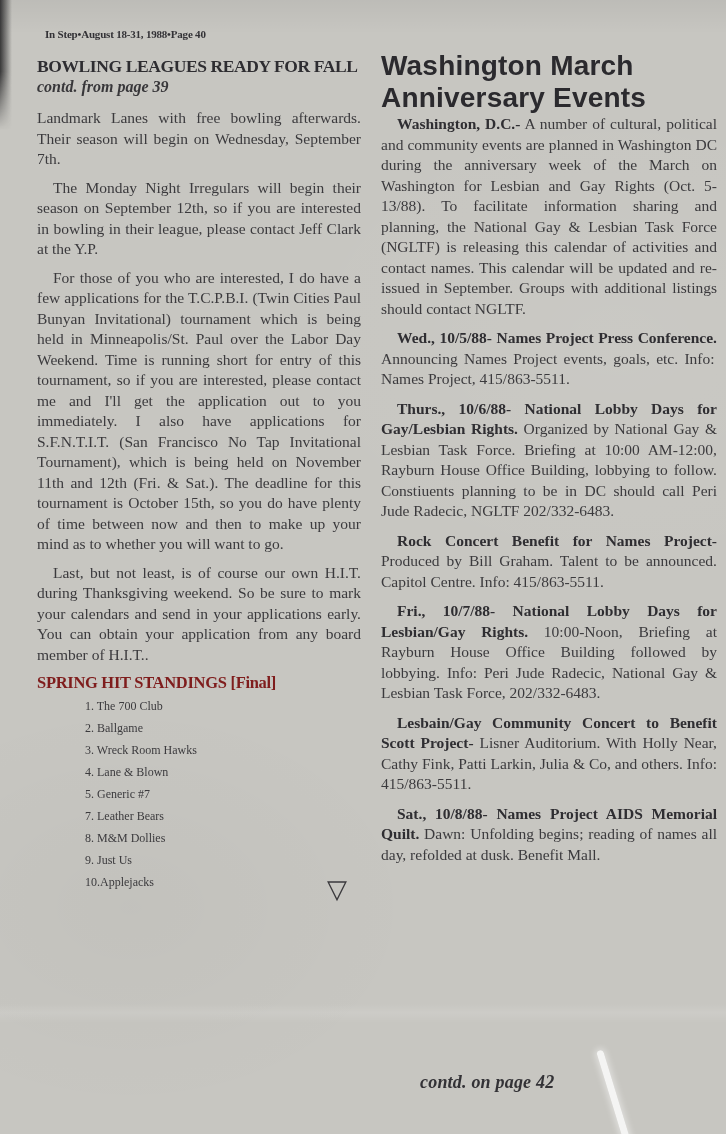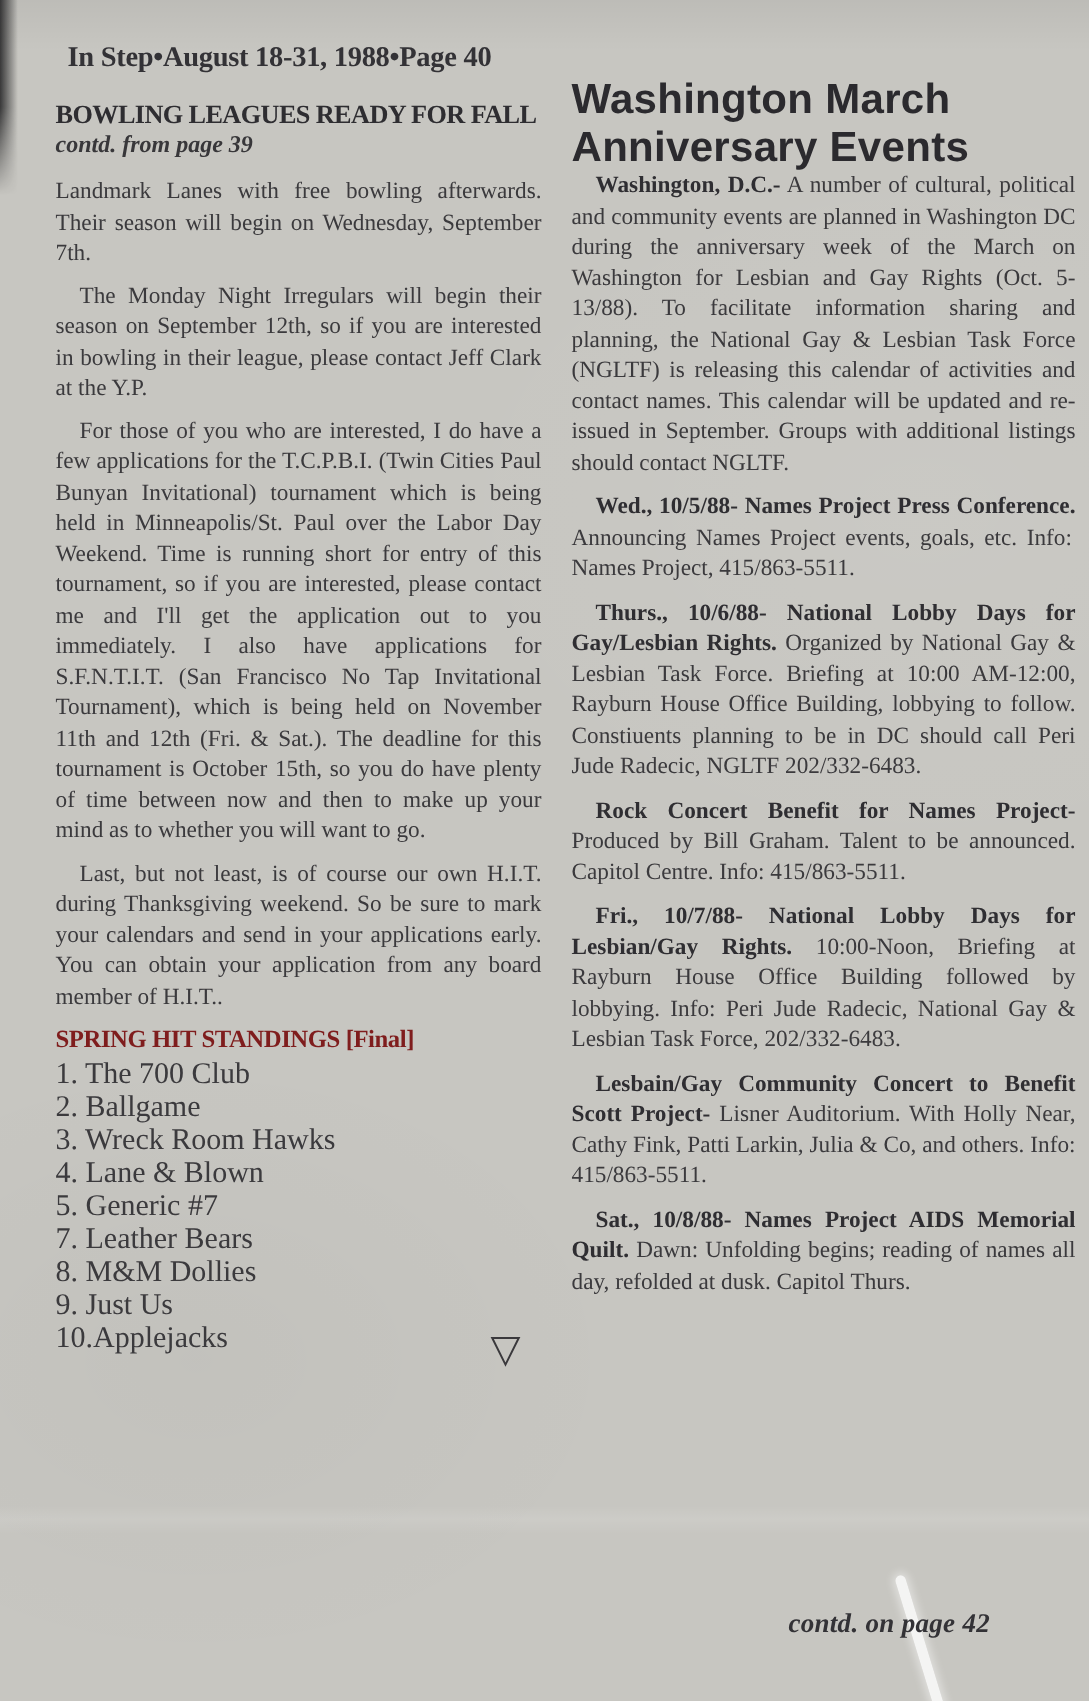"In Step•August 18-31, 1988•Page 40" .masthead { font-size: 19px -> 11px }
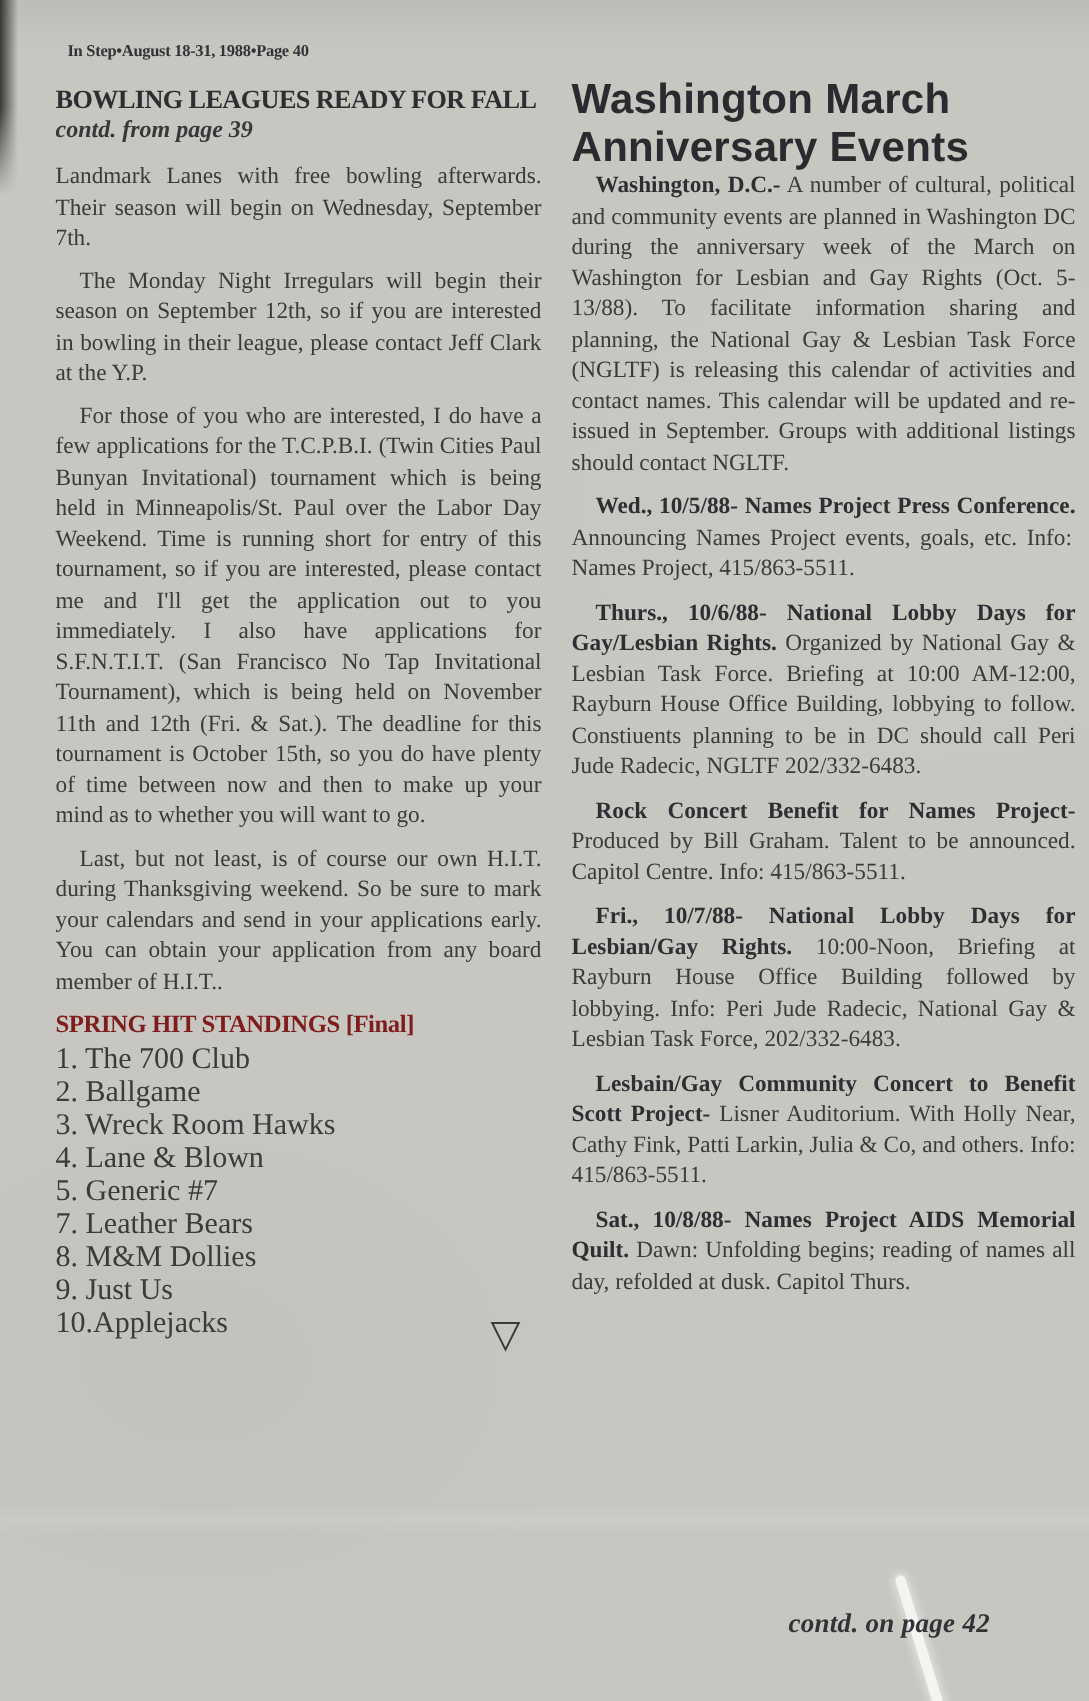"1. The 700 Club" .standings-item { font-size: 20px -> 12px; margin-left: none -> 48px }
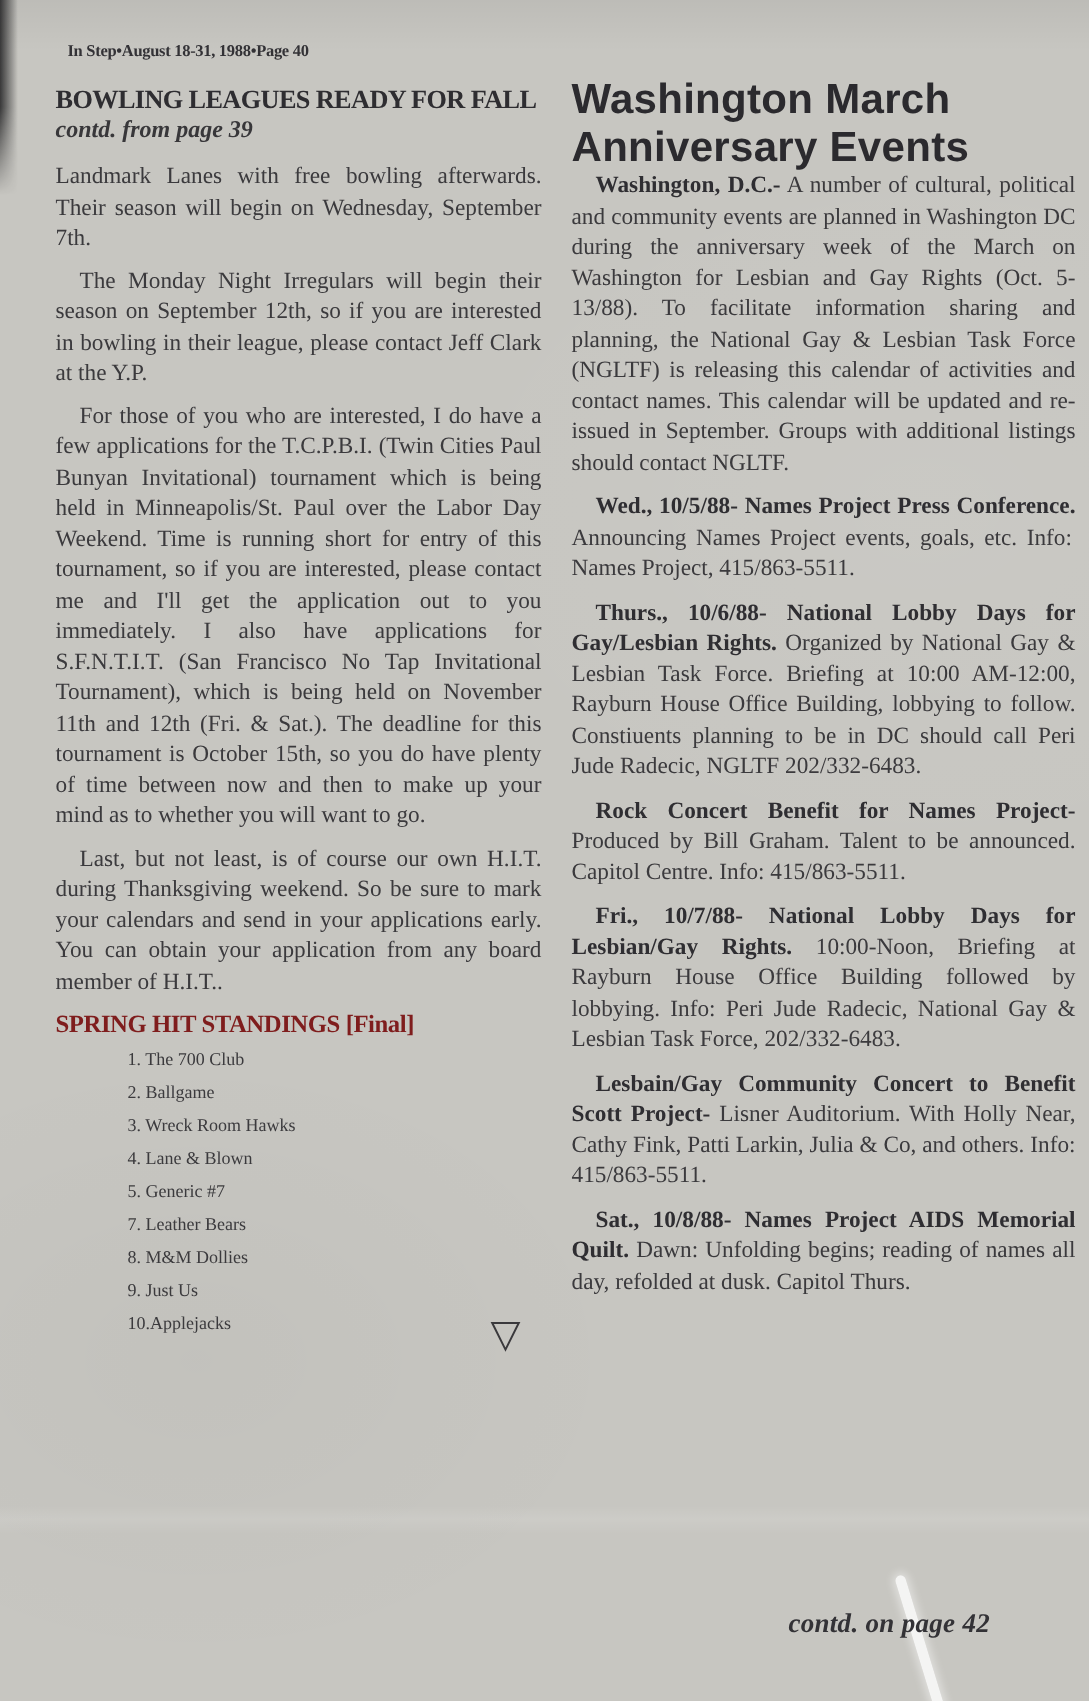"Dawn: Unfolding begins; reading of" span { text: Capitol Thurs -> Benefit Mall }
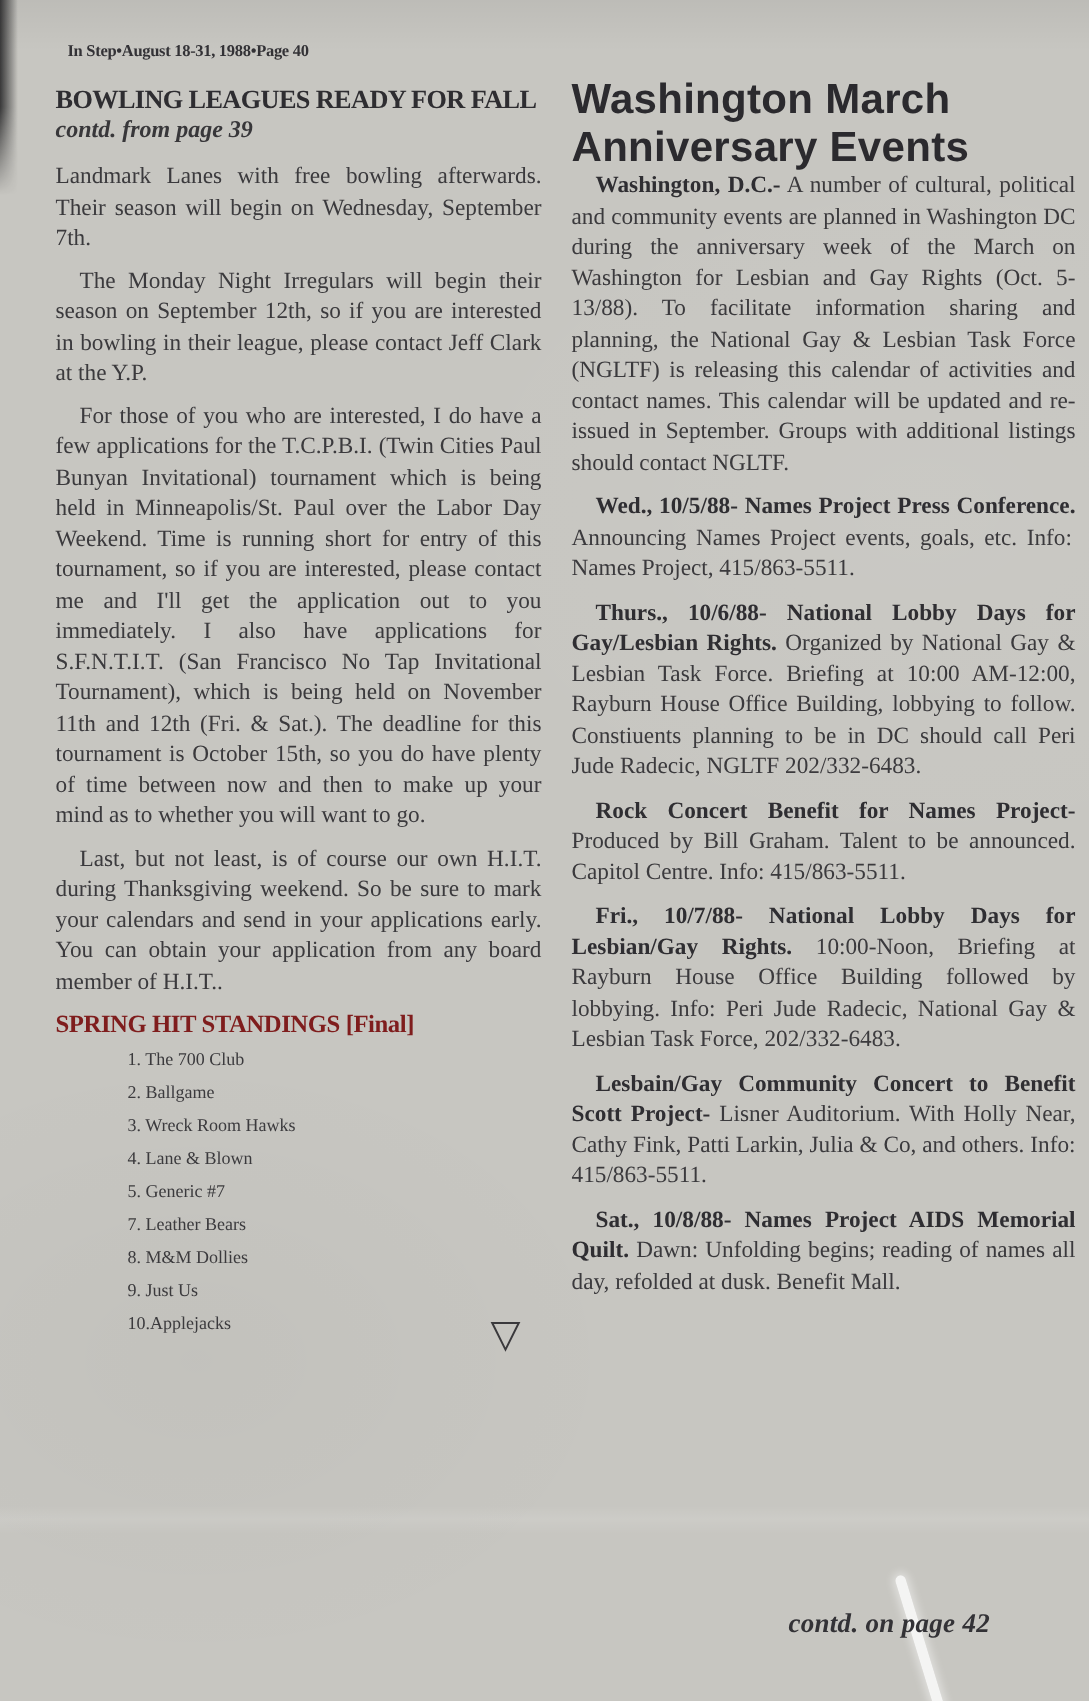"contd. on page 42" .contd-on { text-align: right -> none }
